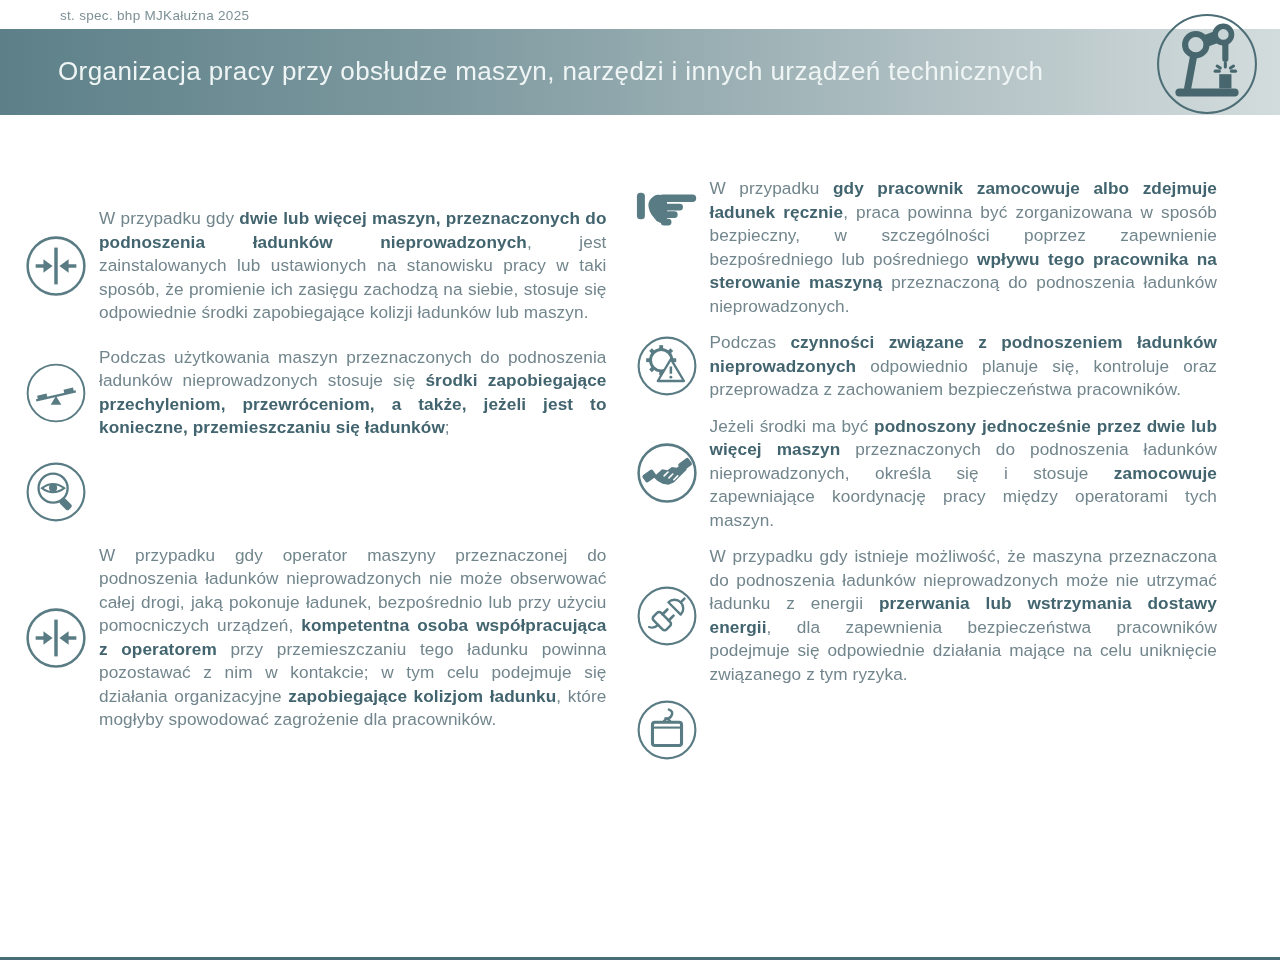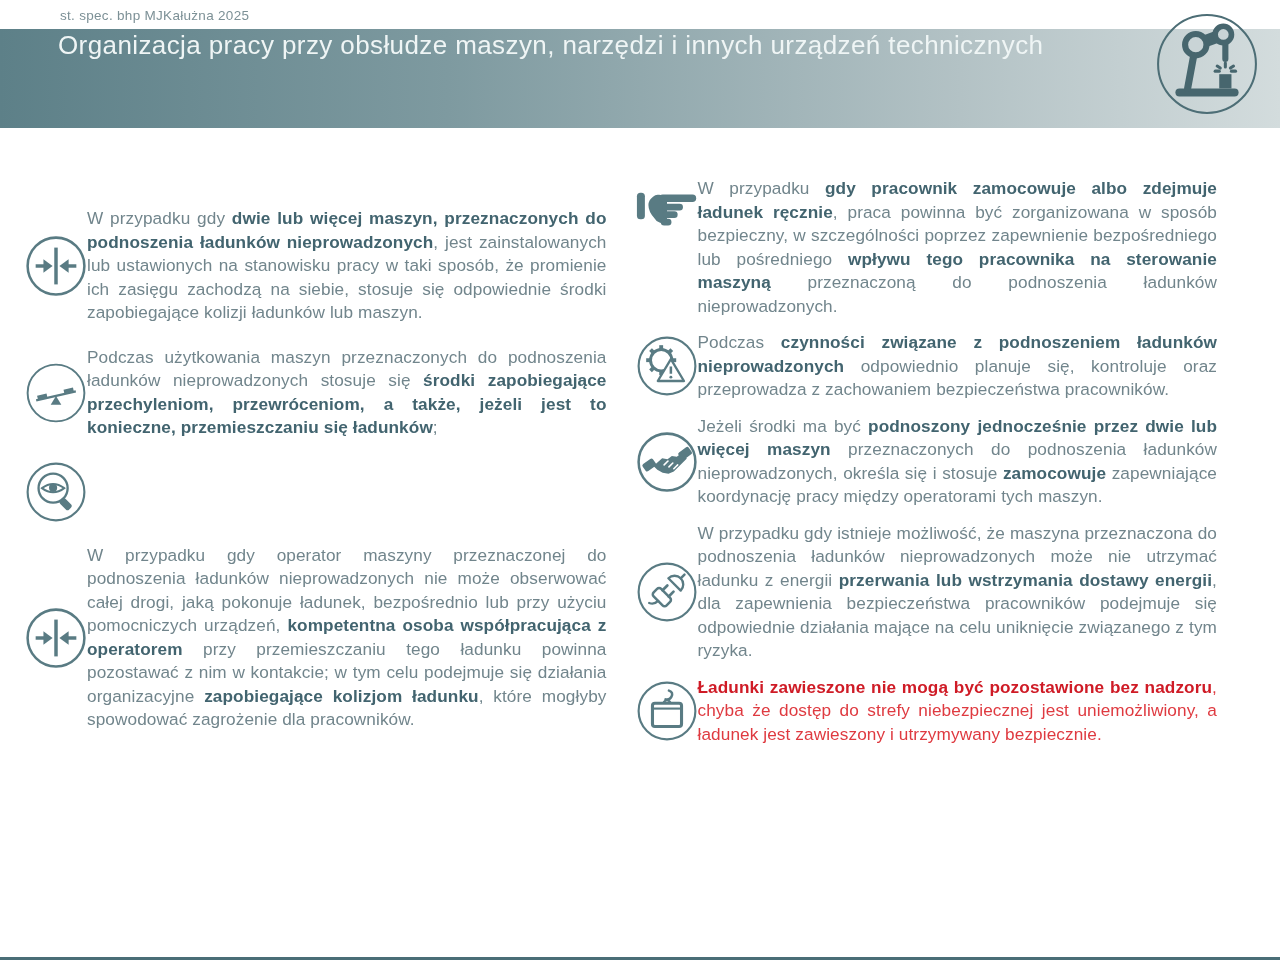"Organizacja pracy przy obsłudze maszyn," .titlebar { align-items: flex-start -> center; height: 99px -> 86px }
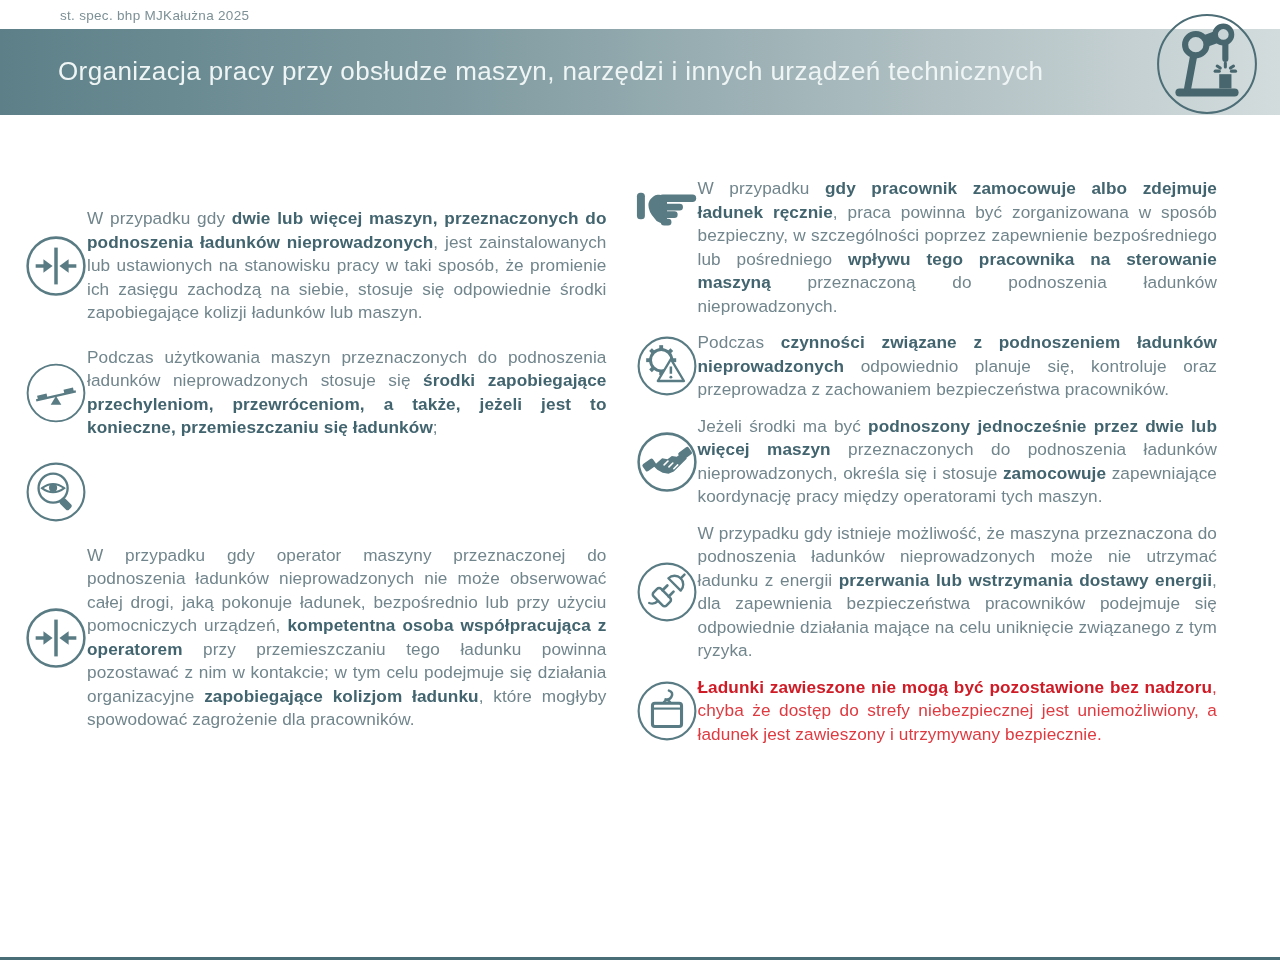"W przypadku gdy pracownik zamocowuje" .item { gap: none -> 12px }
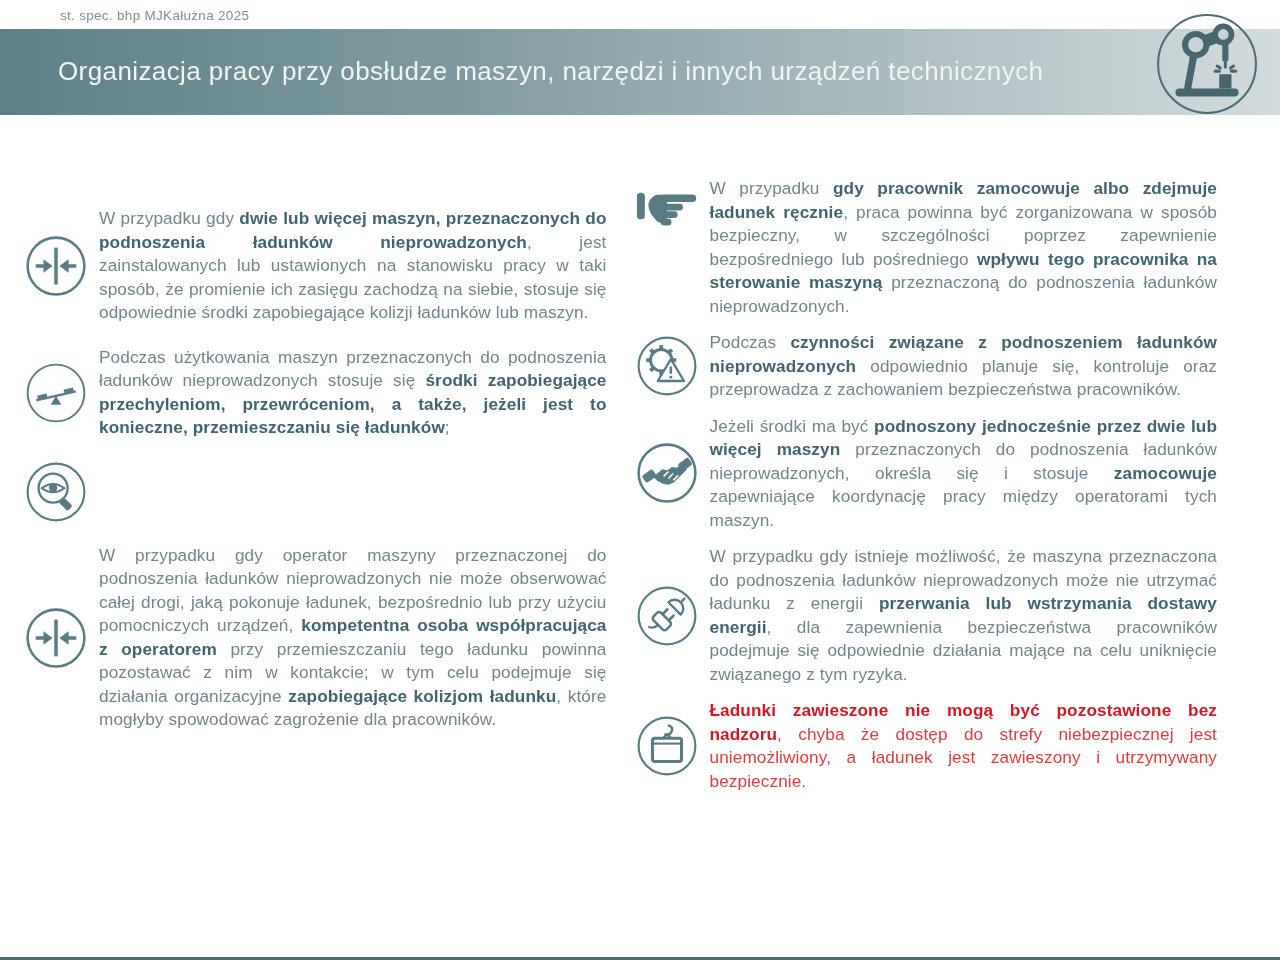"Ładunki zawieszone nie mogą być" p.txt { html: <p><span>Ładunki zawieszone nie mogą być pozostawione bez nadzoru</span><span>, chyba że dostęp do strefy niebezpiecznej jest uniemożliwiony, a ładunek jest zawieszony i utrzymywany bezpiecznie.</span></p> -> none }
